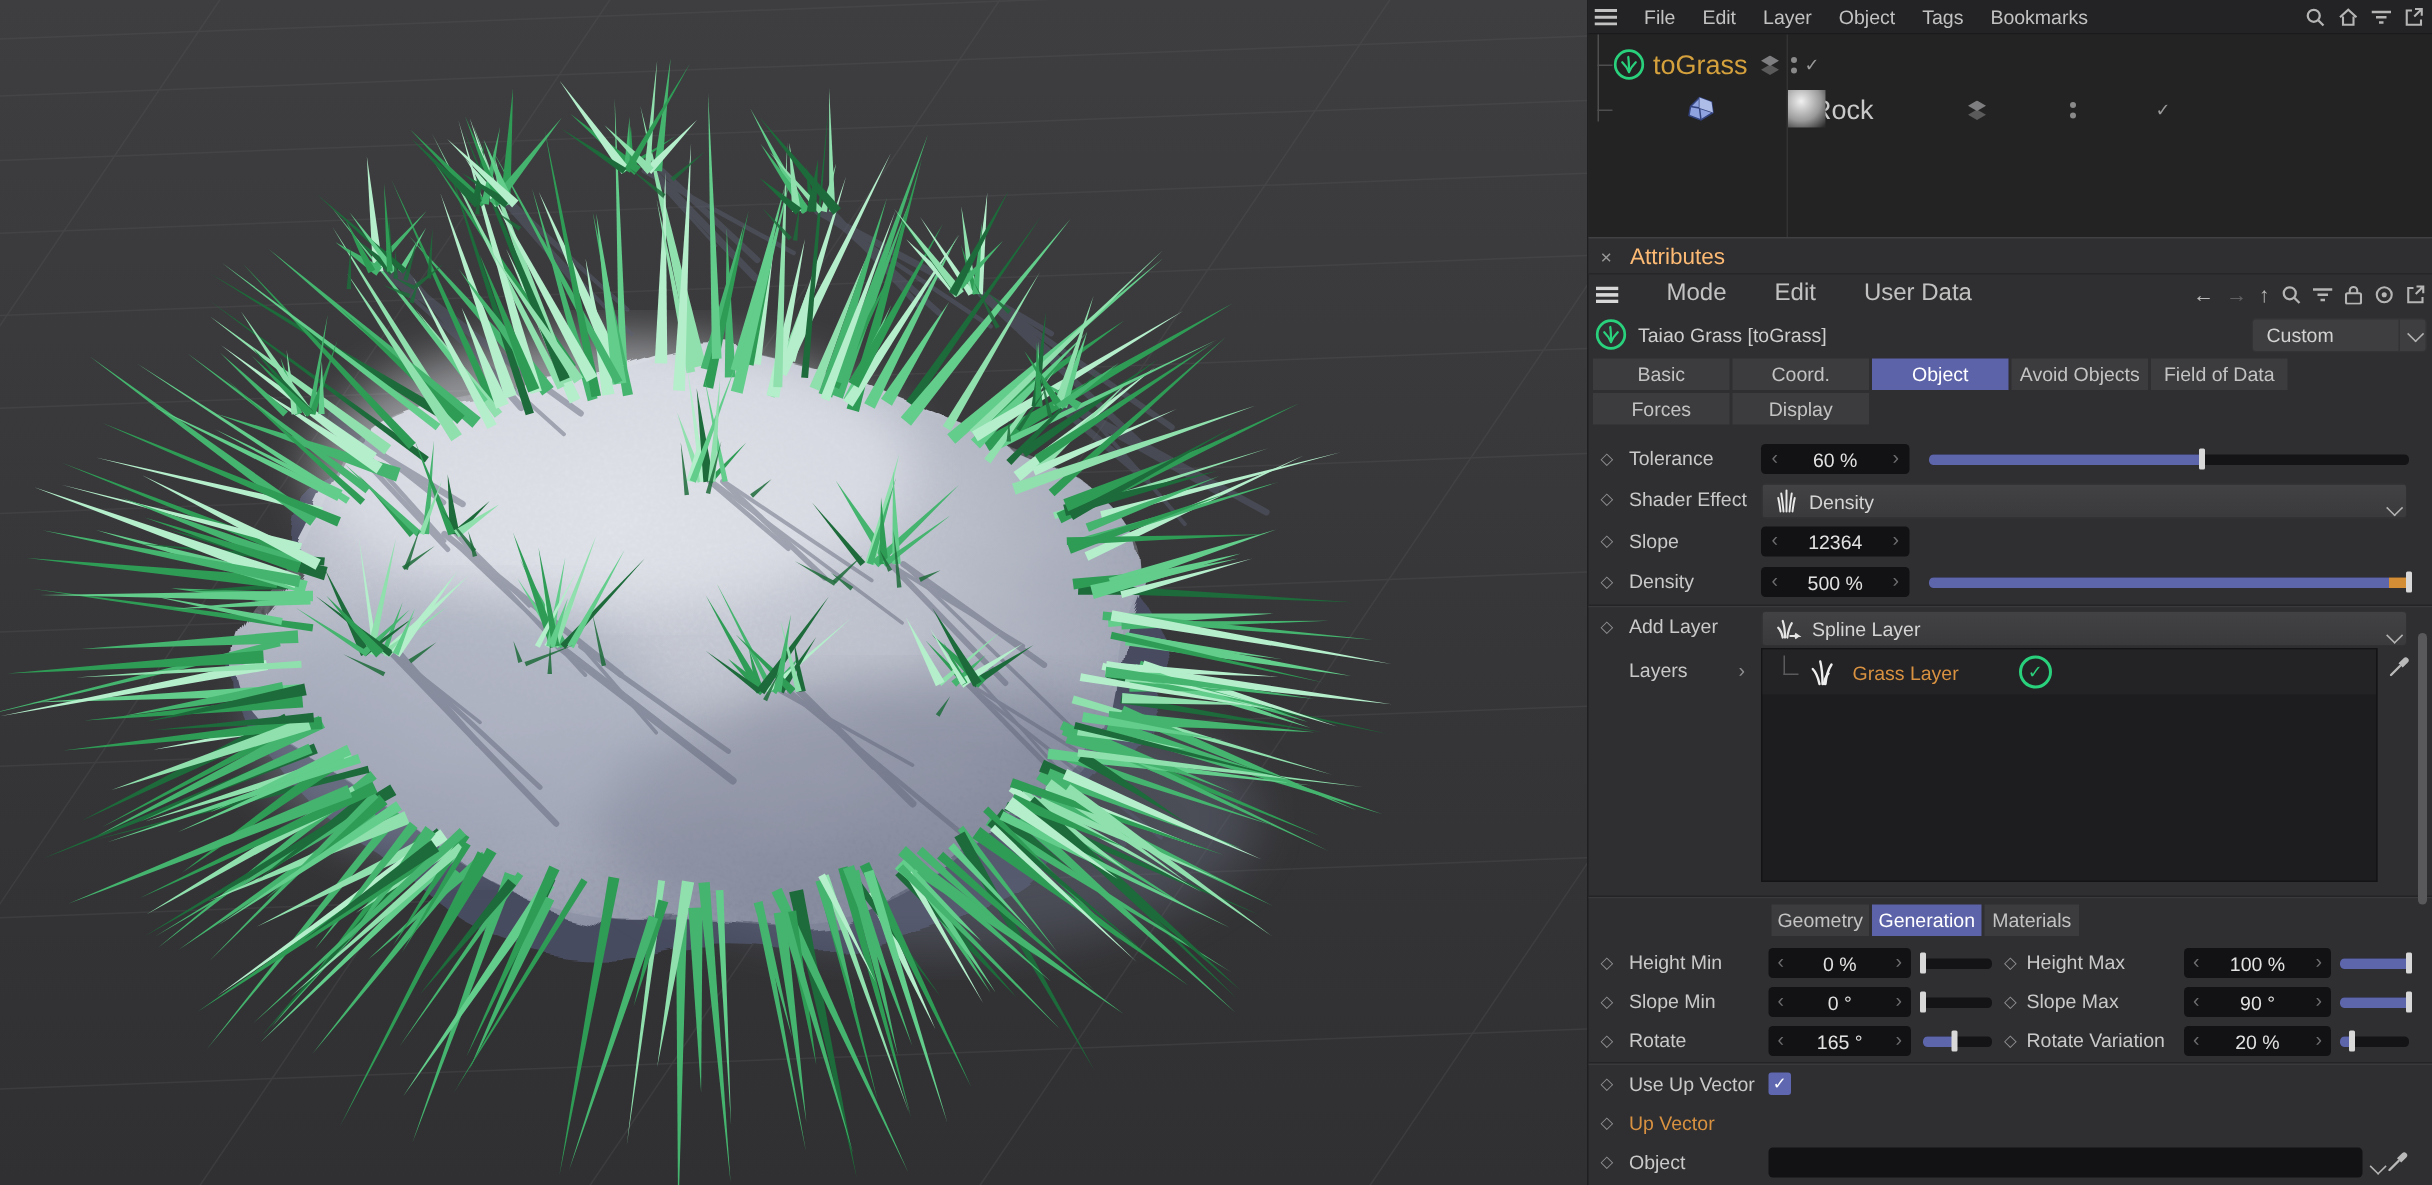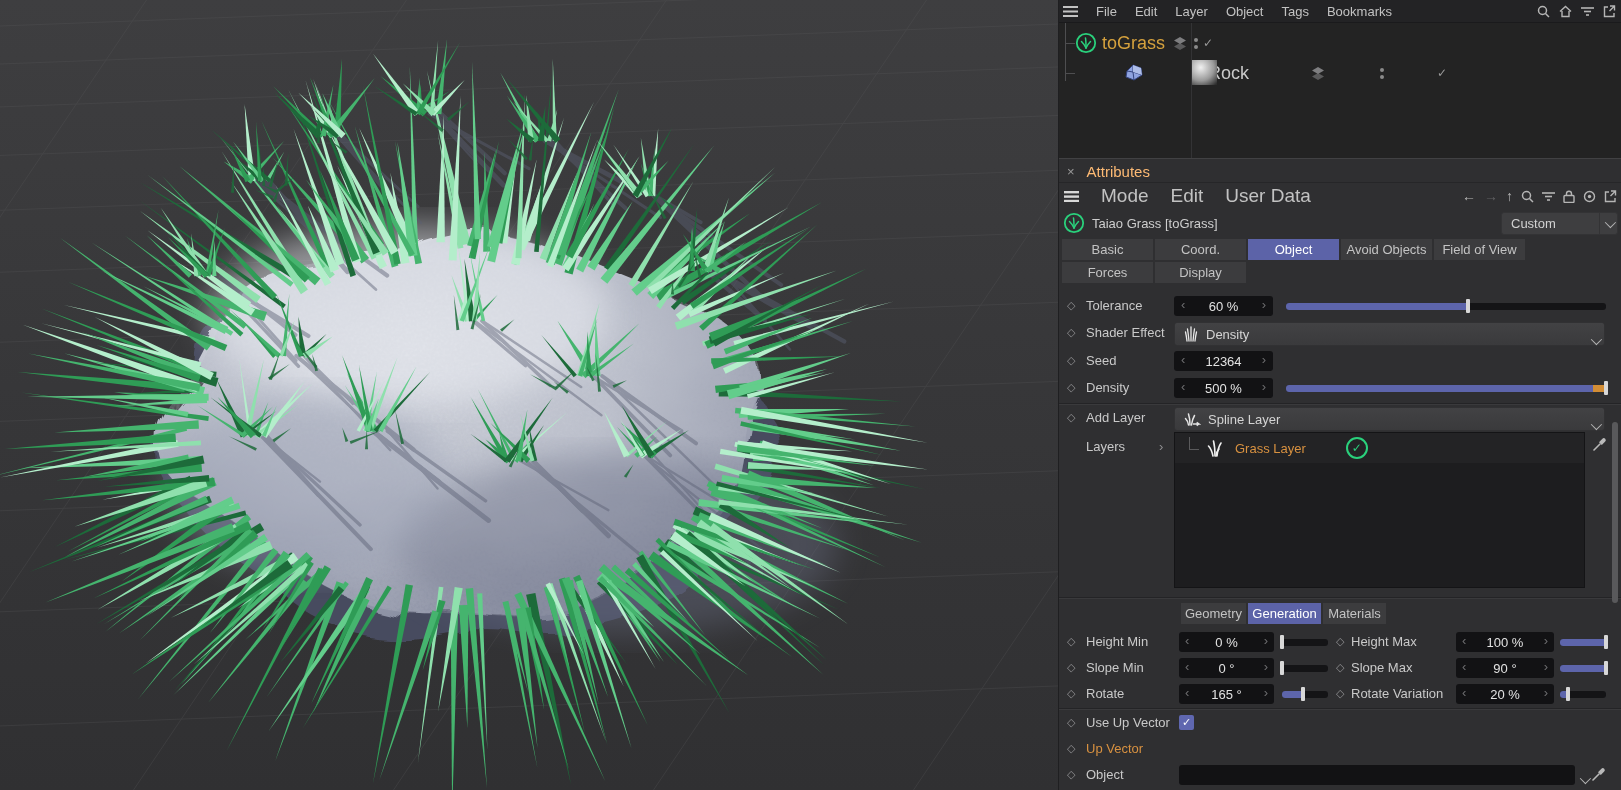"Mode" .mode-row .mi { font-size: 19px -> 16px; margin-left: 22px -> 32px }
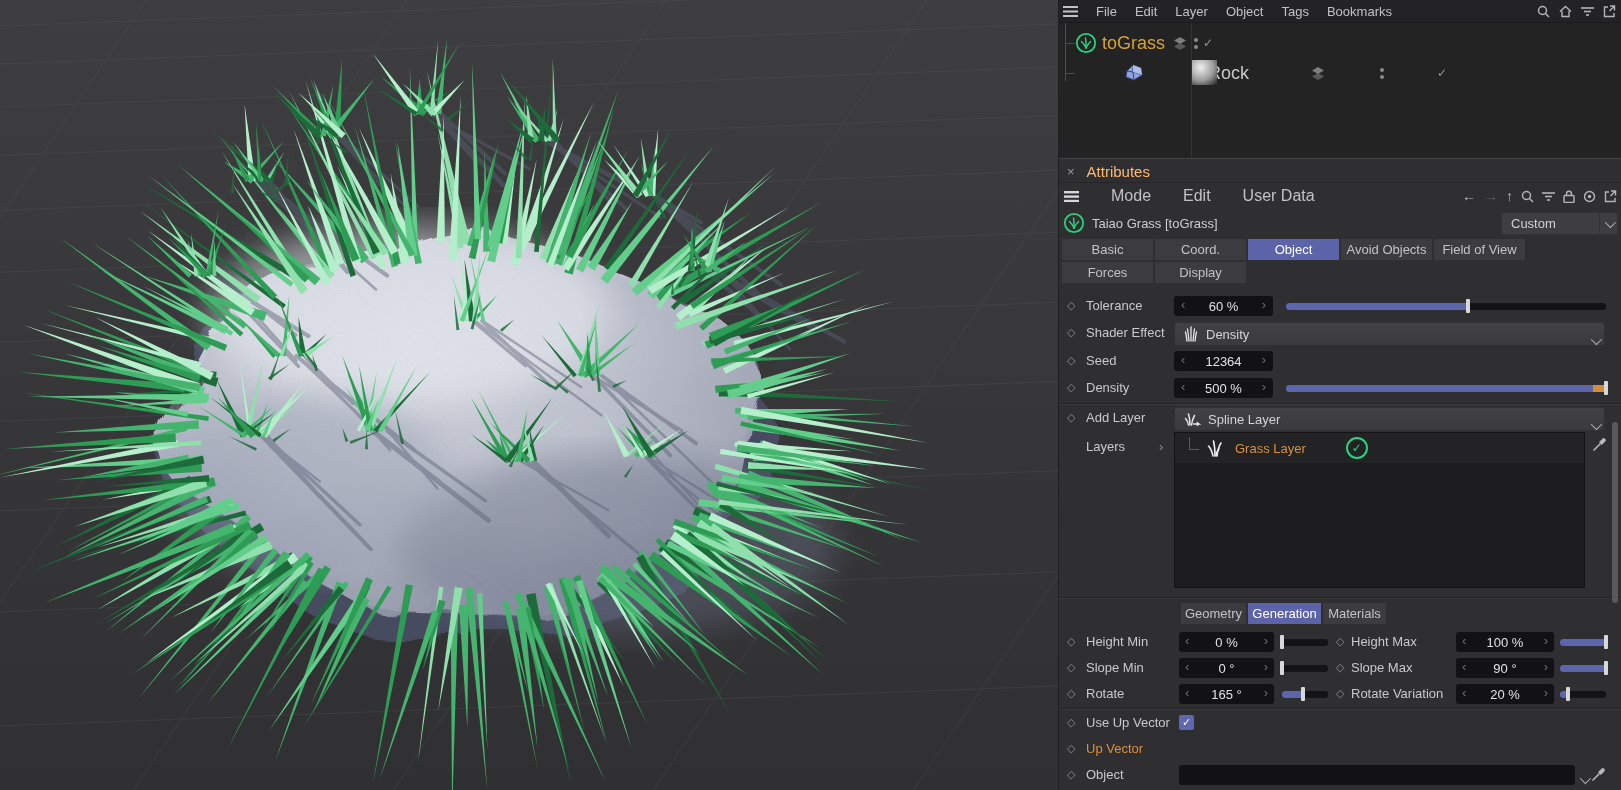"Field of View" div.tab { text: View -> Data }
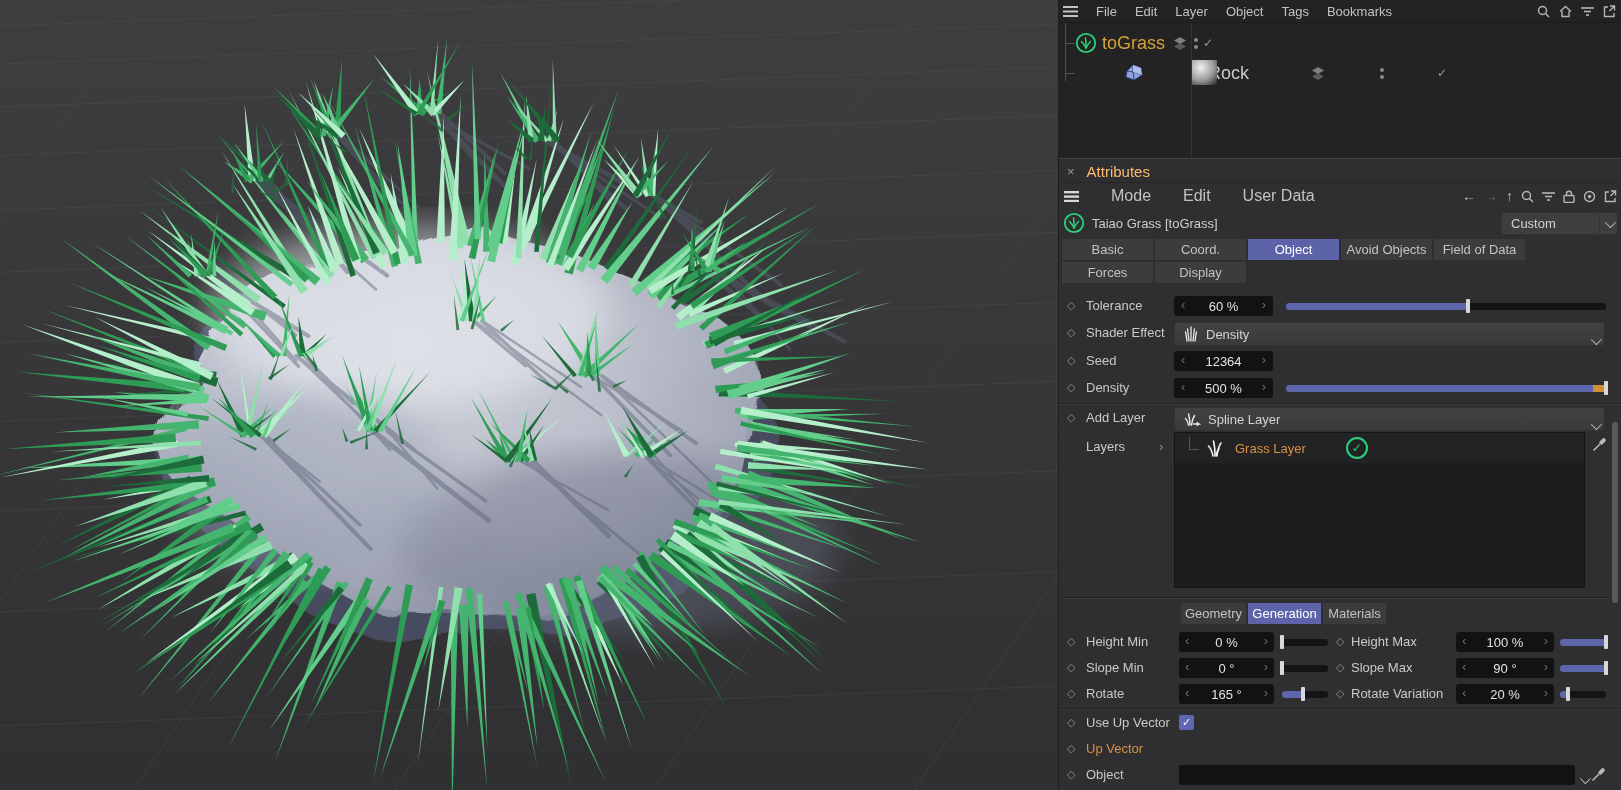"Seed" span.plabel { text: Seed -> Slope }
